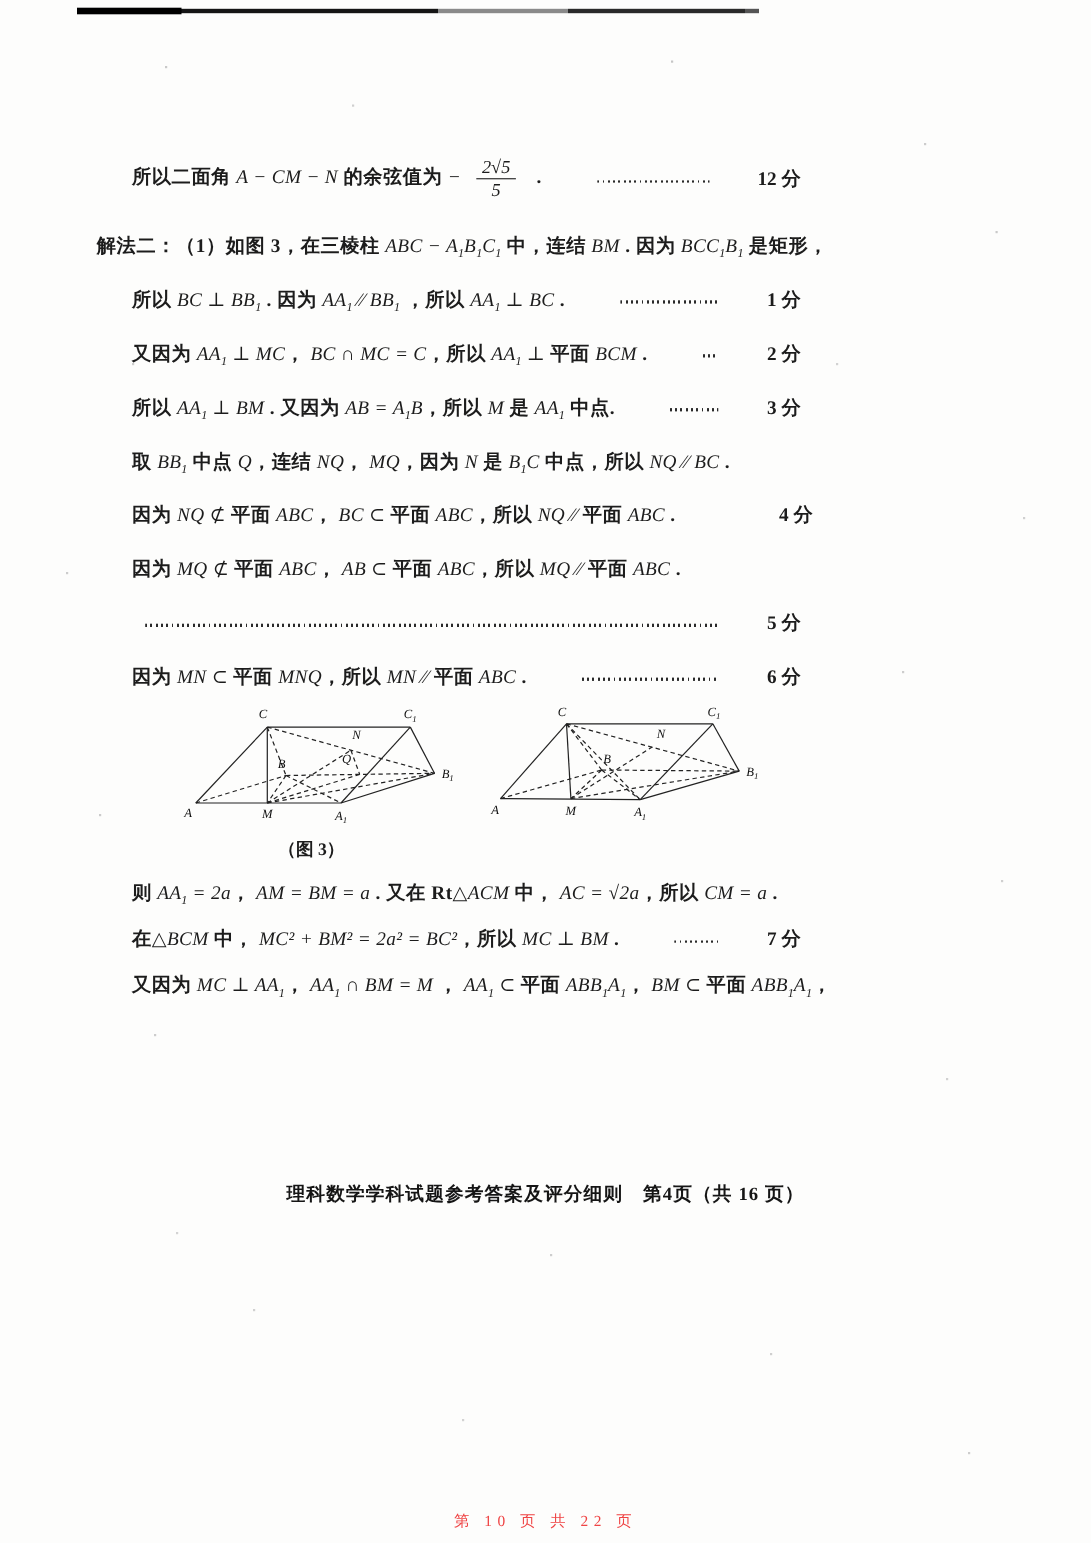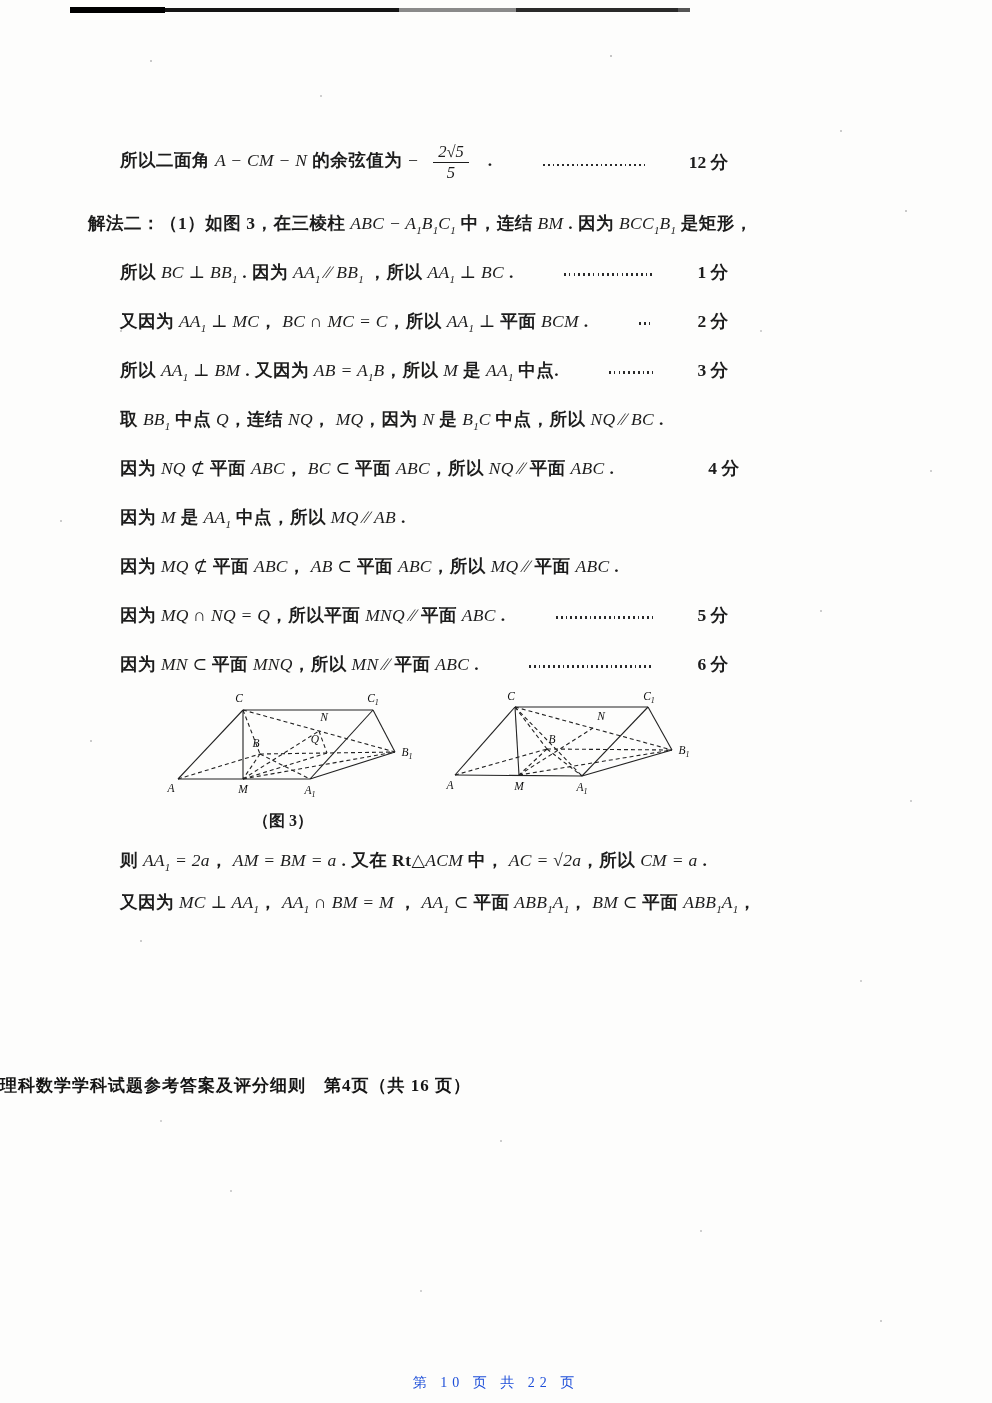"因为 M 是 AA1 中点，所以" div.line { html: <div> <span><span>因为 </span><span>M</span><span> 是 </span><span>AA</span><sub>1</sub><span> 中点，所以 </span><span>MQ ∕∕ AB</span><span> .</span></span> </div> -> none }
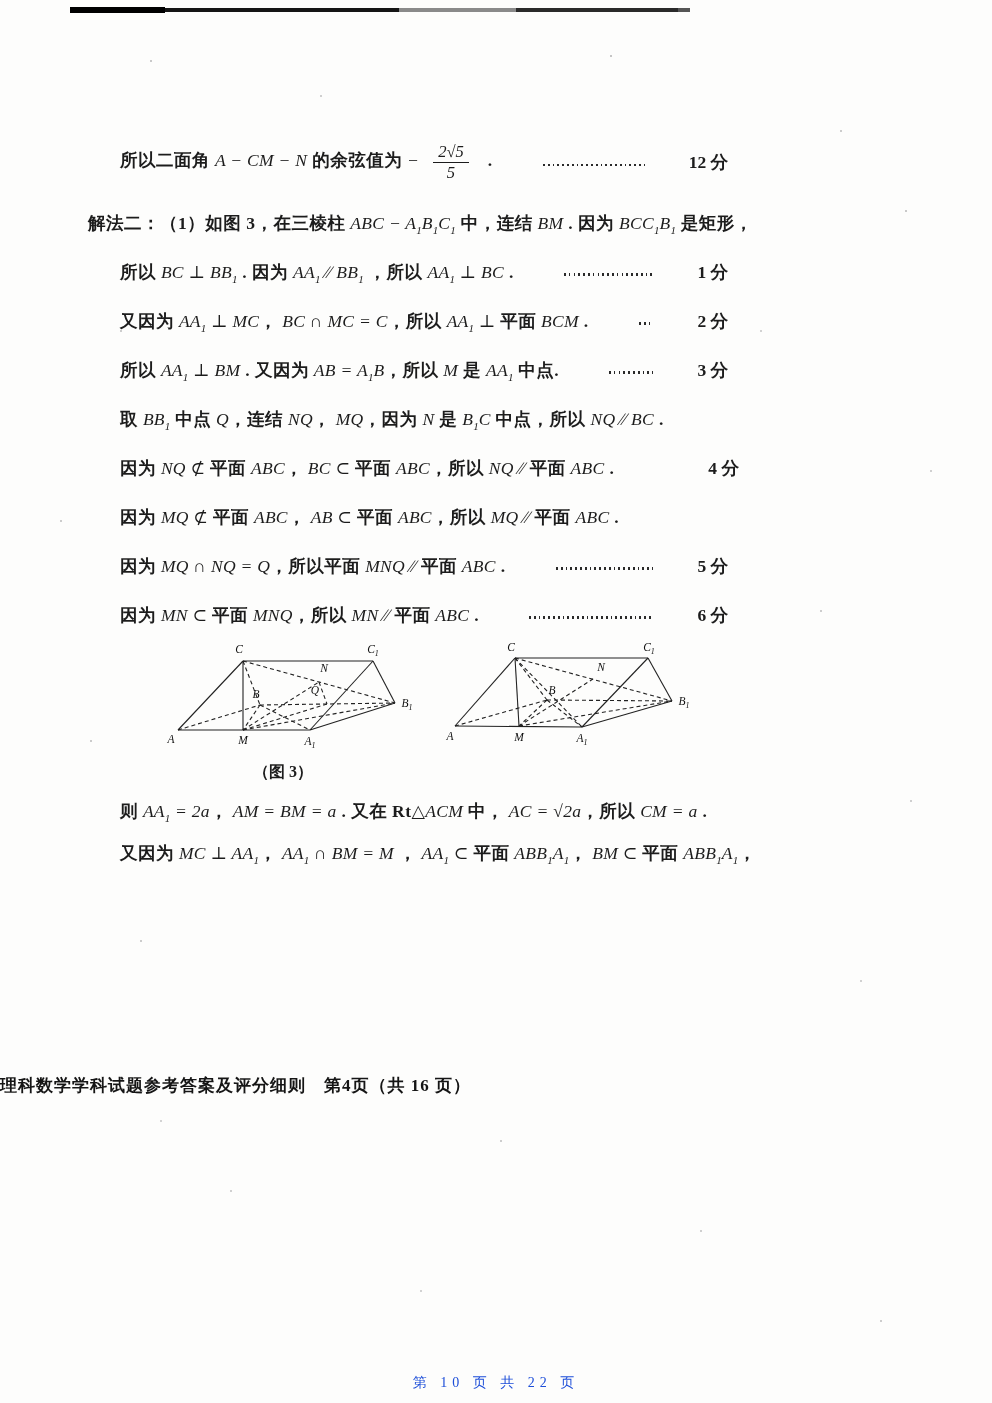"因为 MQ ∩ NQ =" span.line-content { html: <span><span>因为 </span><span>MQ ∩ NQ = Q</span><span>，所以平面 </span><span>MNQ ∕∕</span><span> 平面 </span><span>ABC</span><span> .</span></span> -> none }
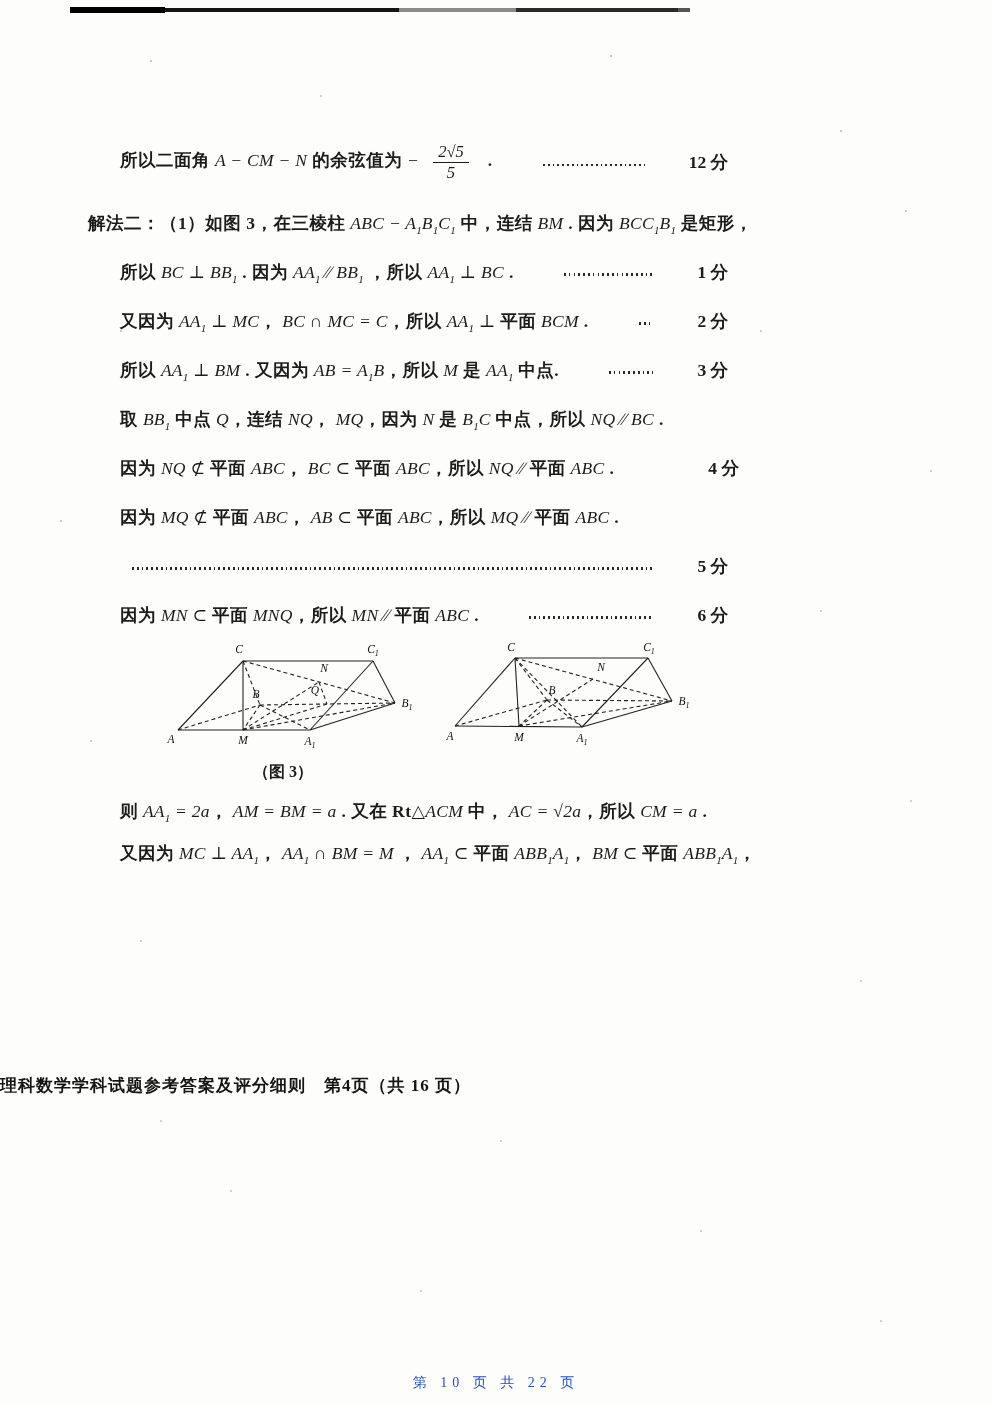"在△BCM 中， MC² + BM²" div.line { html: none -> <div> <span><span>在</span><span>△BCM</span><span> 中， </span><span>MC² + BM² = 2a² = BC²</span><span>，所以 </span><span>MC ⊥ BM</span><span> .</span></span> <span></span> <span>7 分</span> </div> }
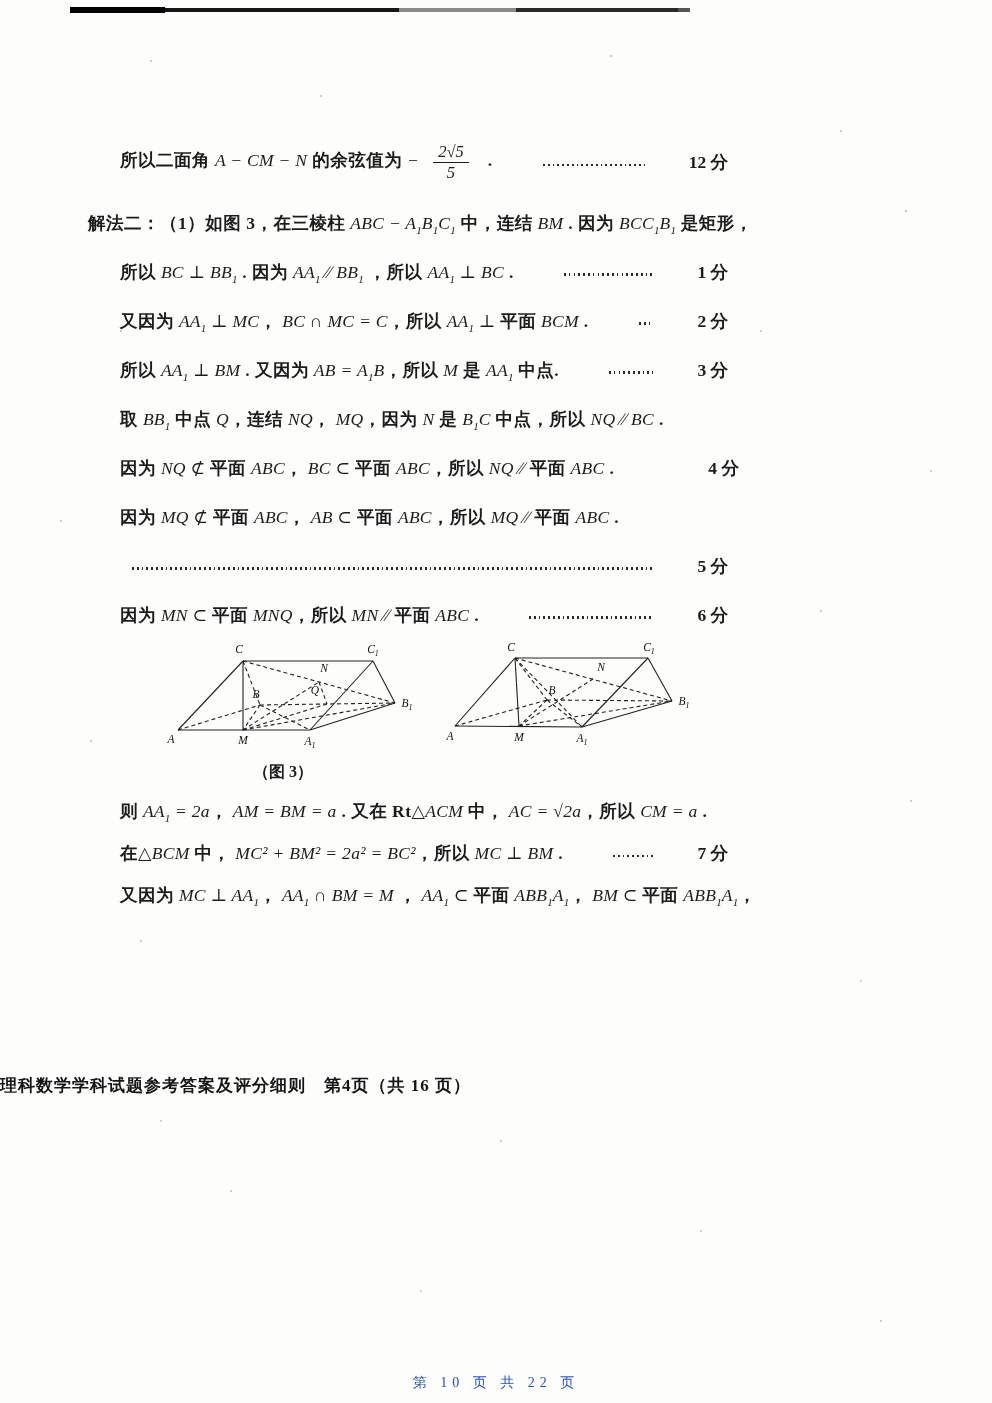"理科数学学科试题参考答案及评分细则 第4页（共 16 页）" .footer-inner { text-align: none -> center }
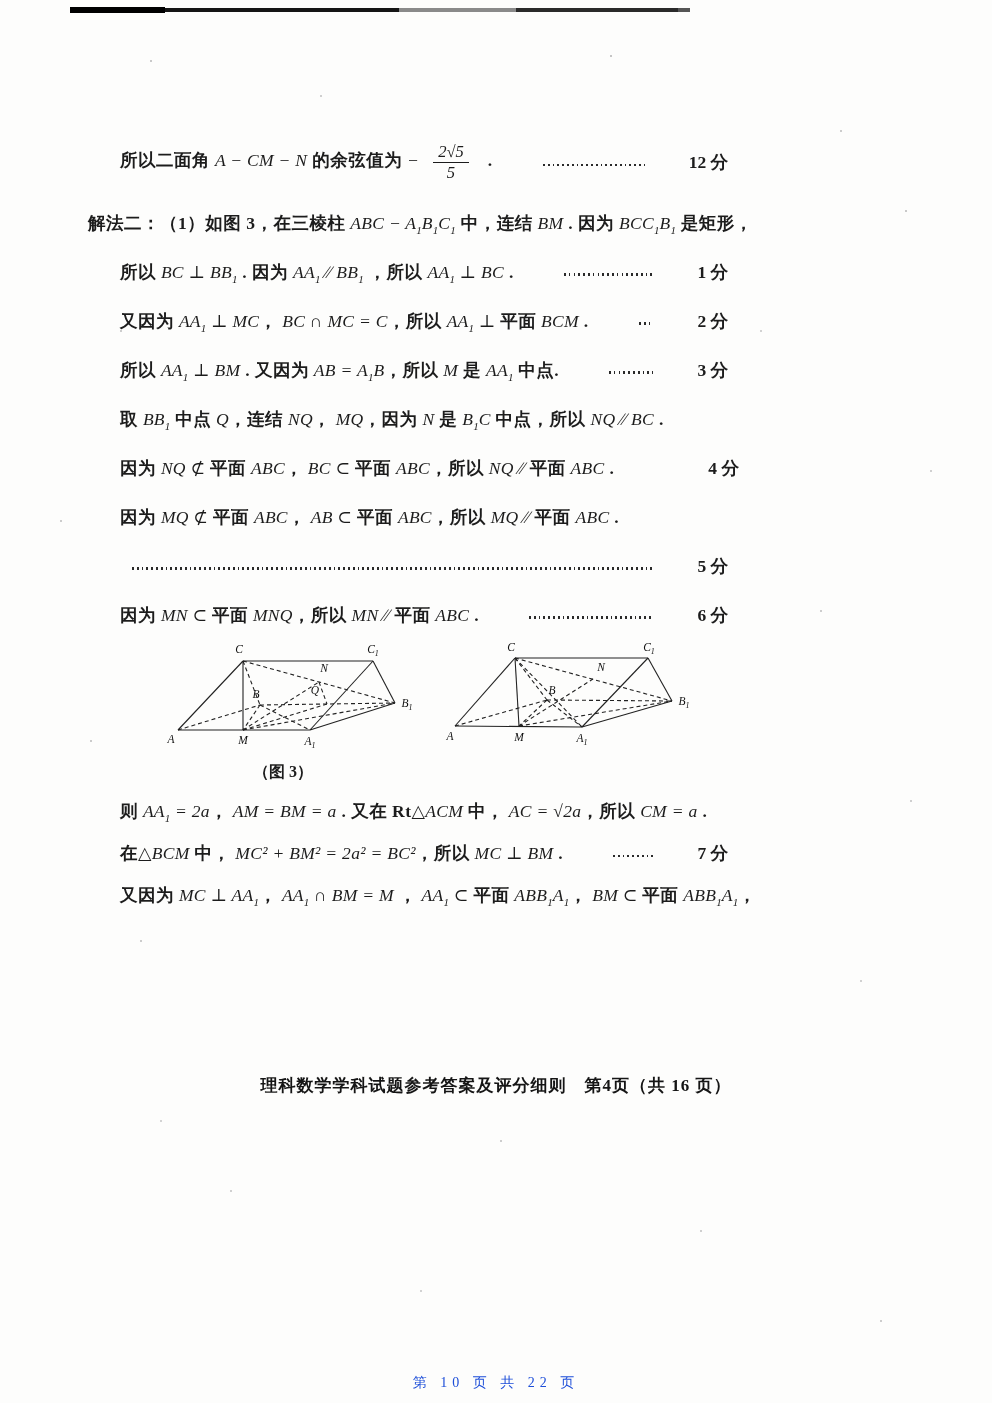"第 10 页 共 22" .footer-outer { color: #1d4ed8 -> #ef4444 }
